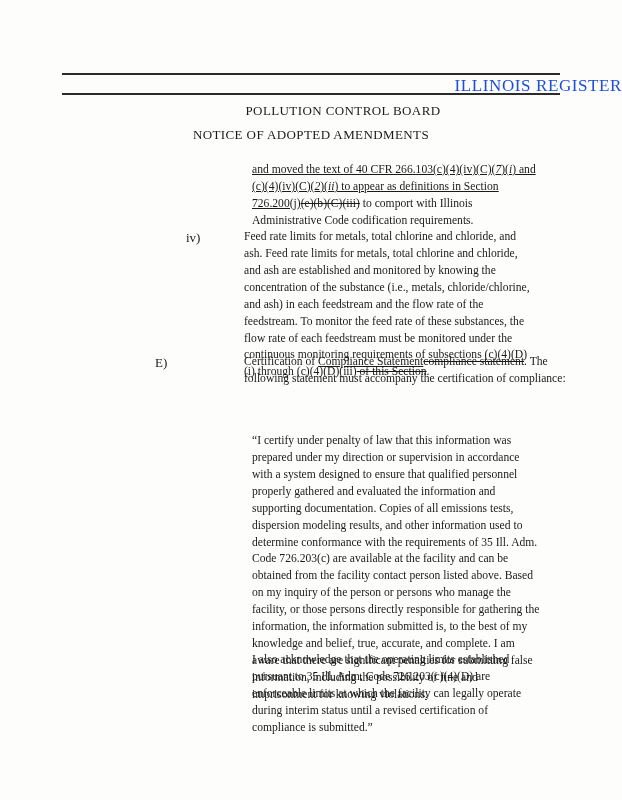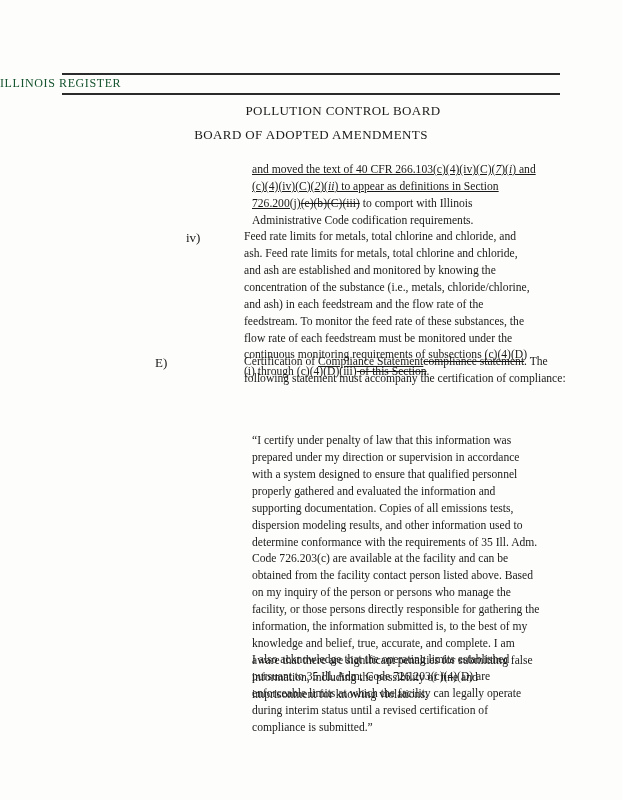"ILLINOIS REGISTER" .header-title { color: #14532d -> #1d4ed8; font-size: 12px -> 17px; text-align: left -> right }
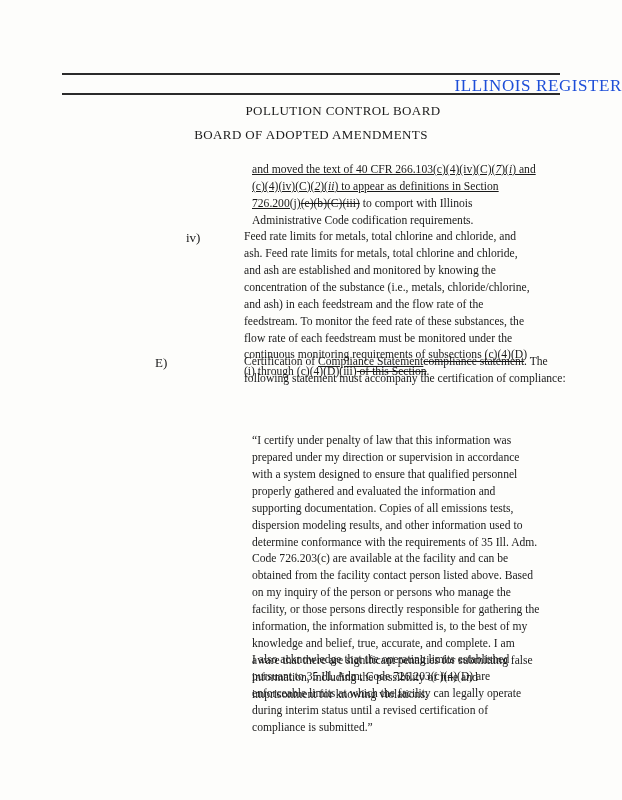"BOARD OF ADOPTED AMENDMENTS" div.notice-title { text: BOARD -> NOTICE }
